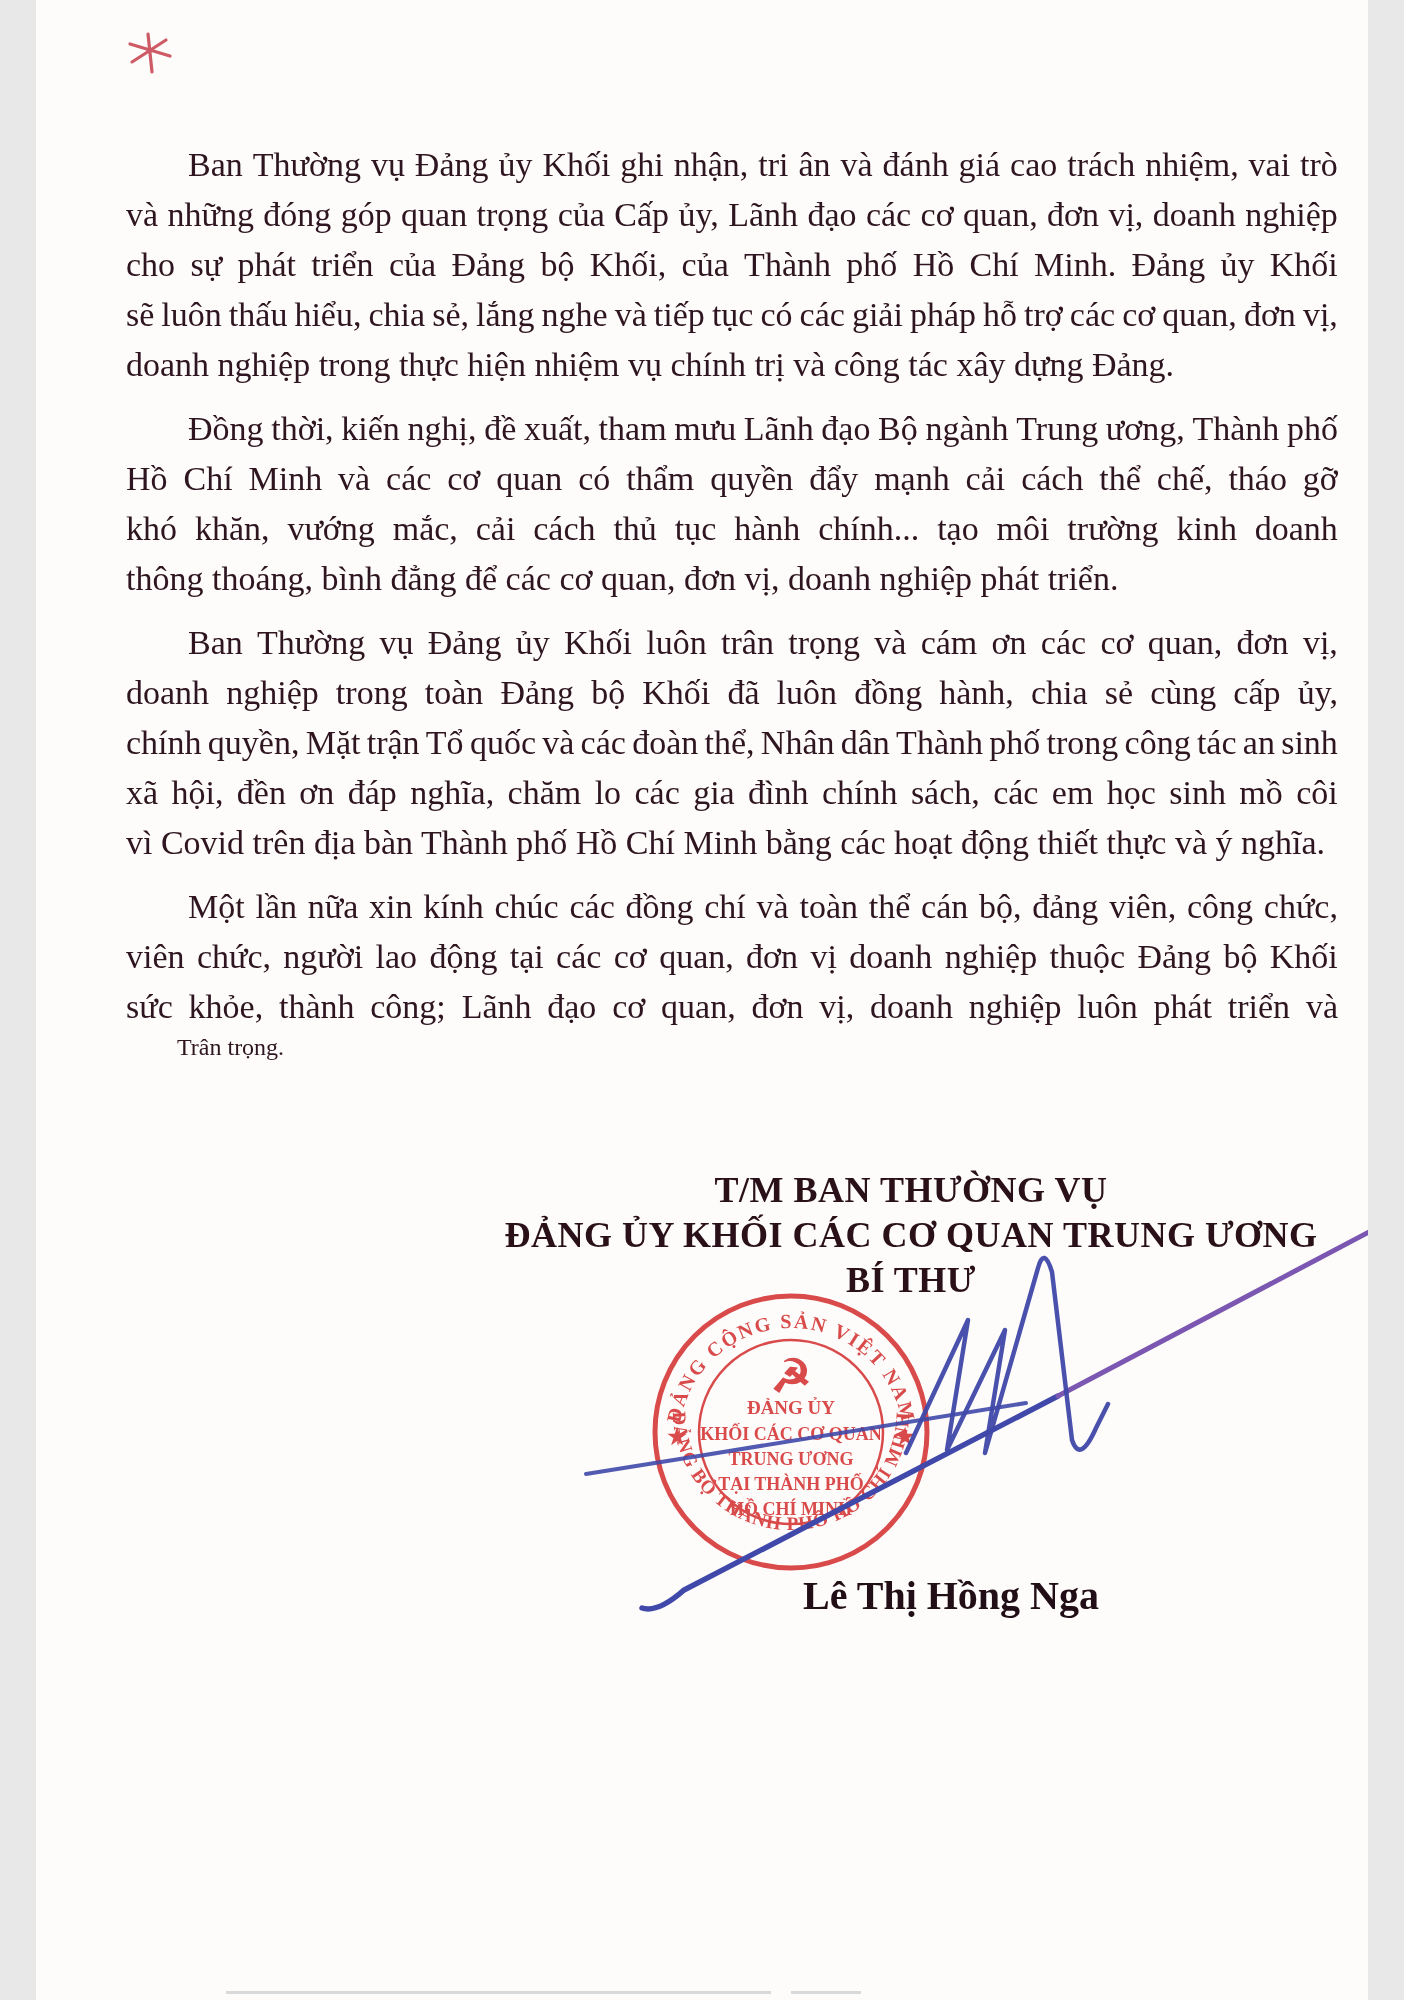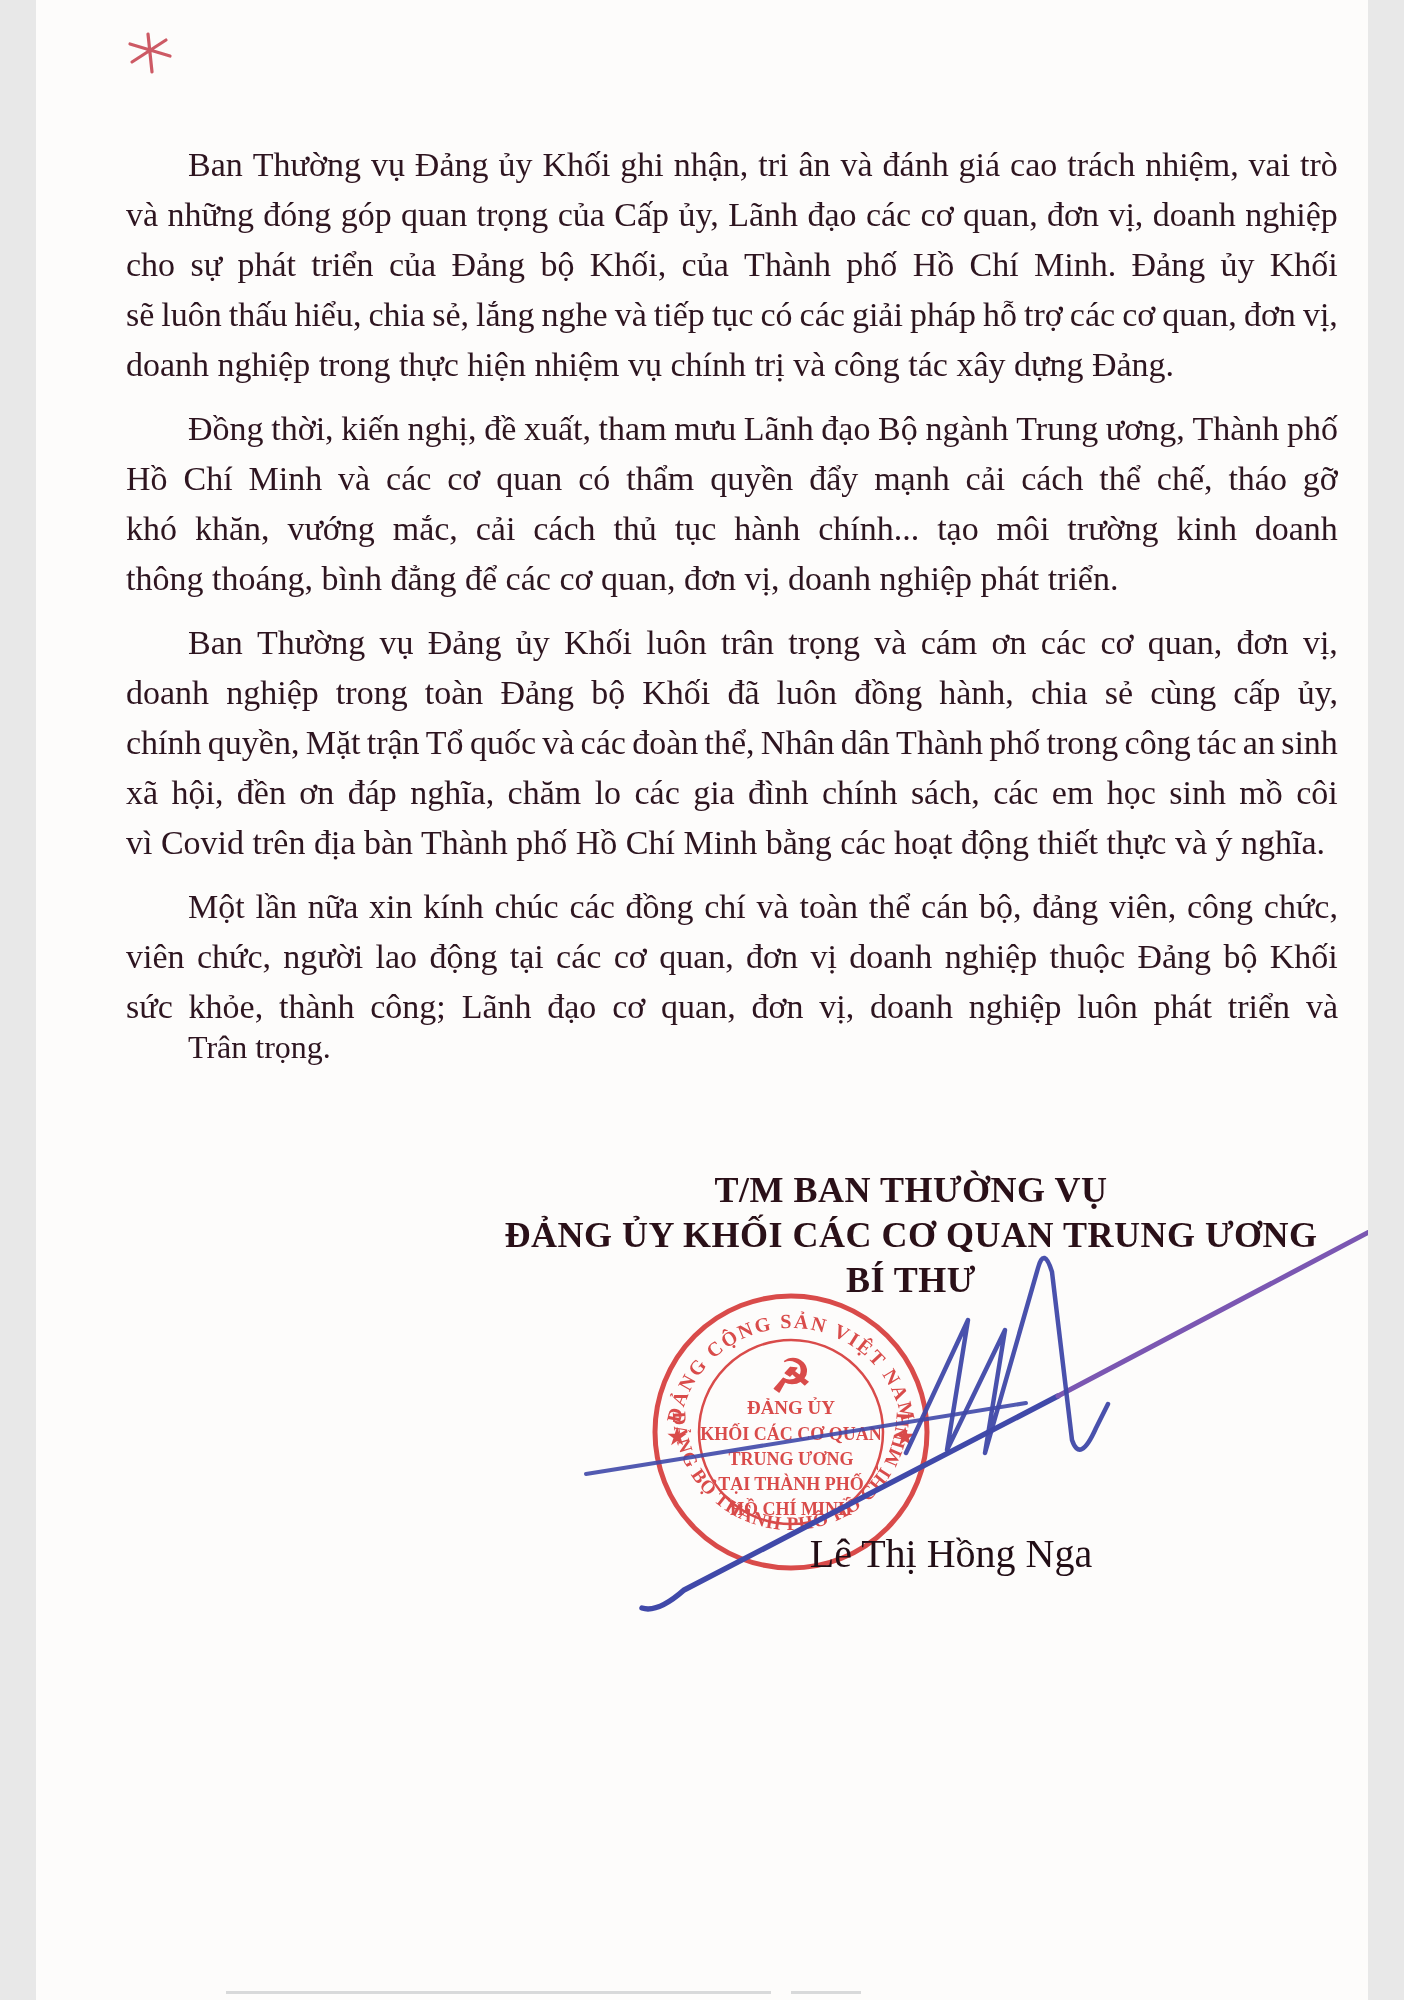"Trân trọng." #closing { font-size: 32px -> 24px; left: 152px -> 141px }
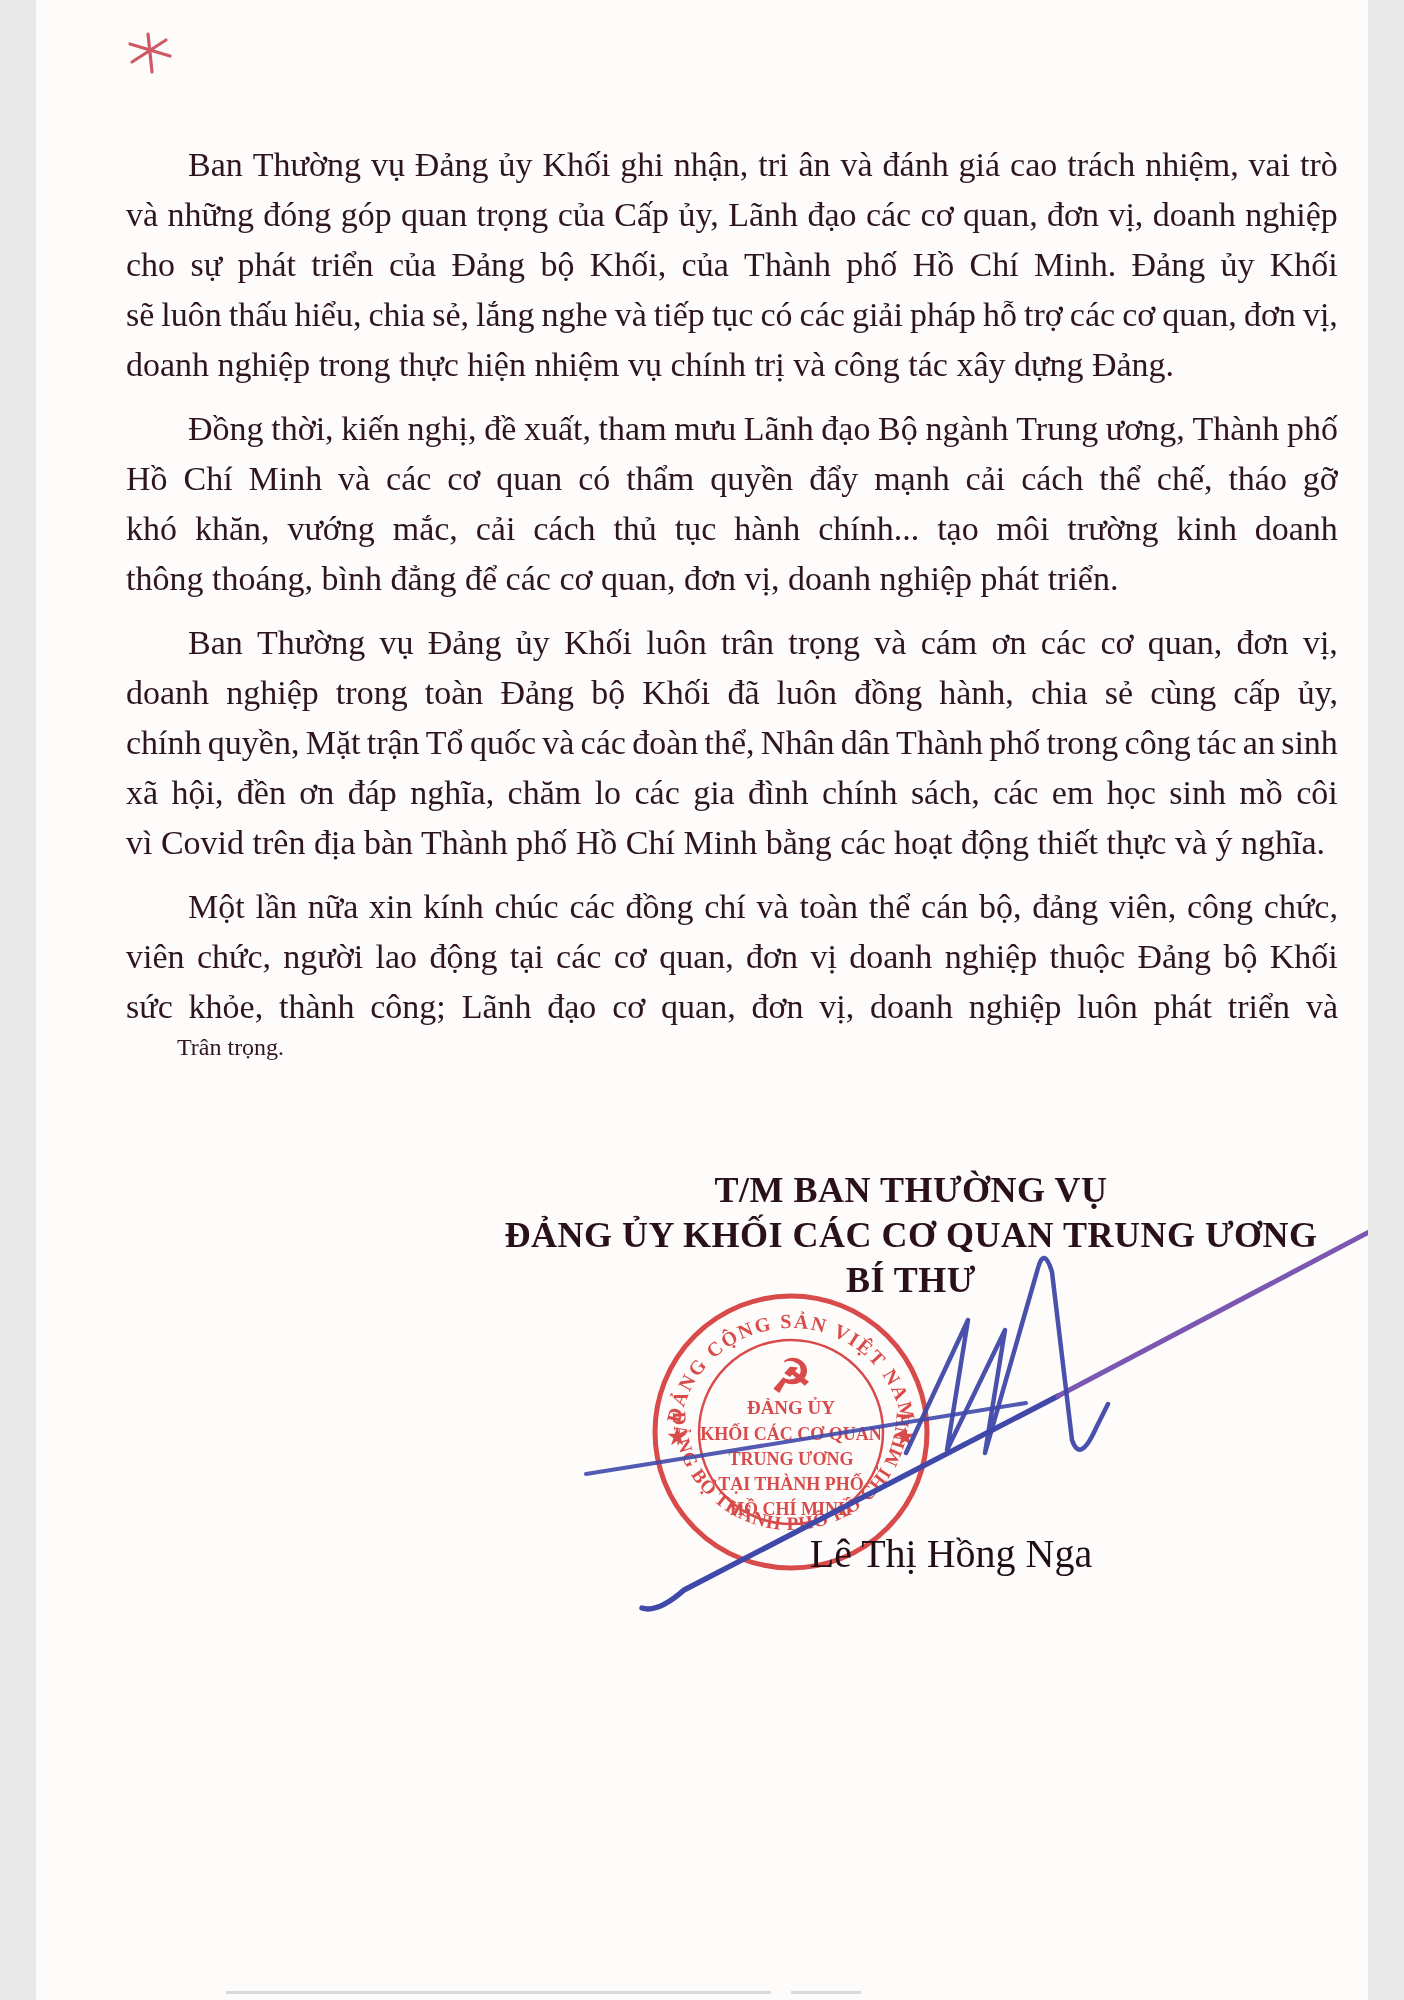"Lê Thị Hồng Nga" #signer-name { font-weight: normal -> bold; top: 1530px -> 1572px }
